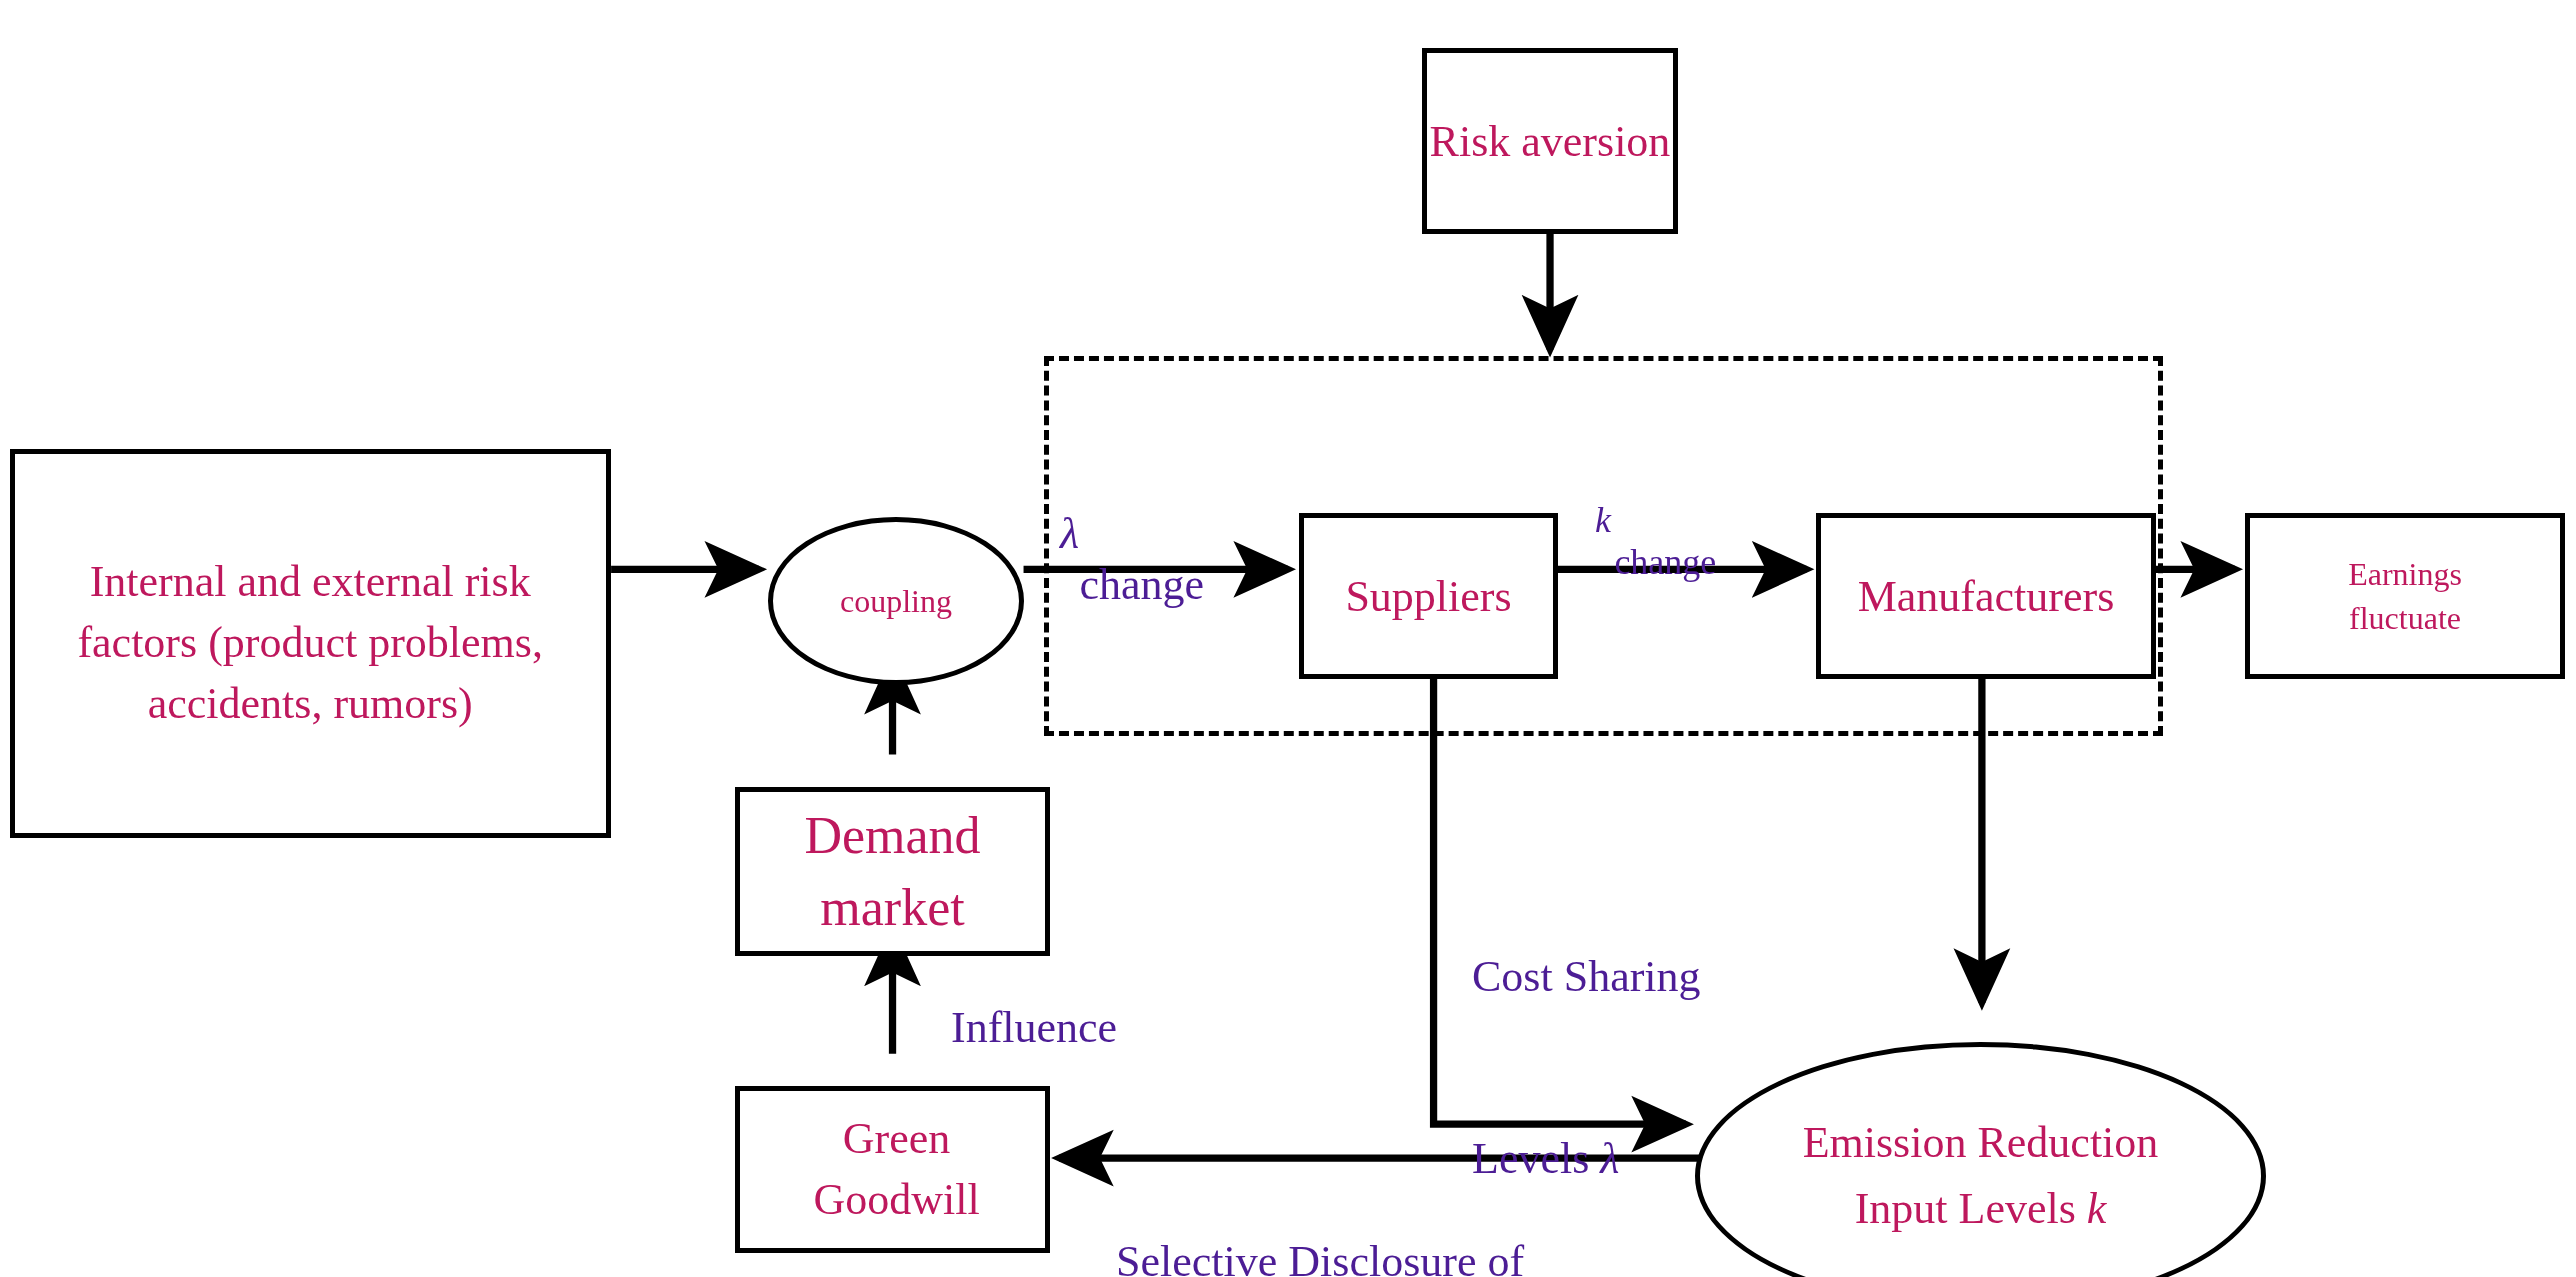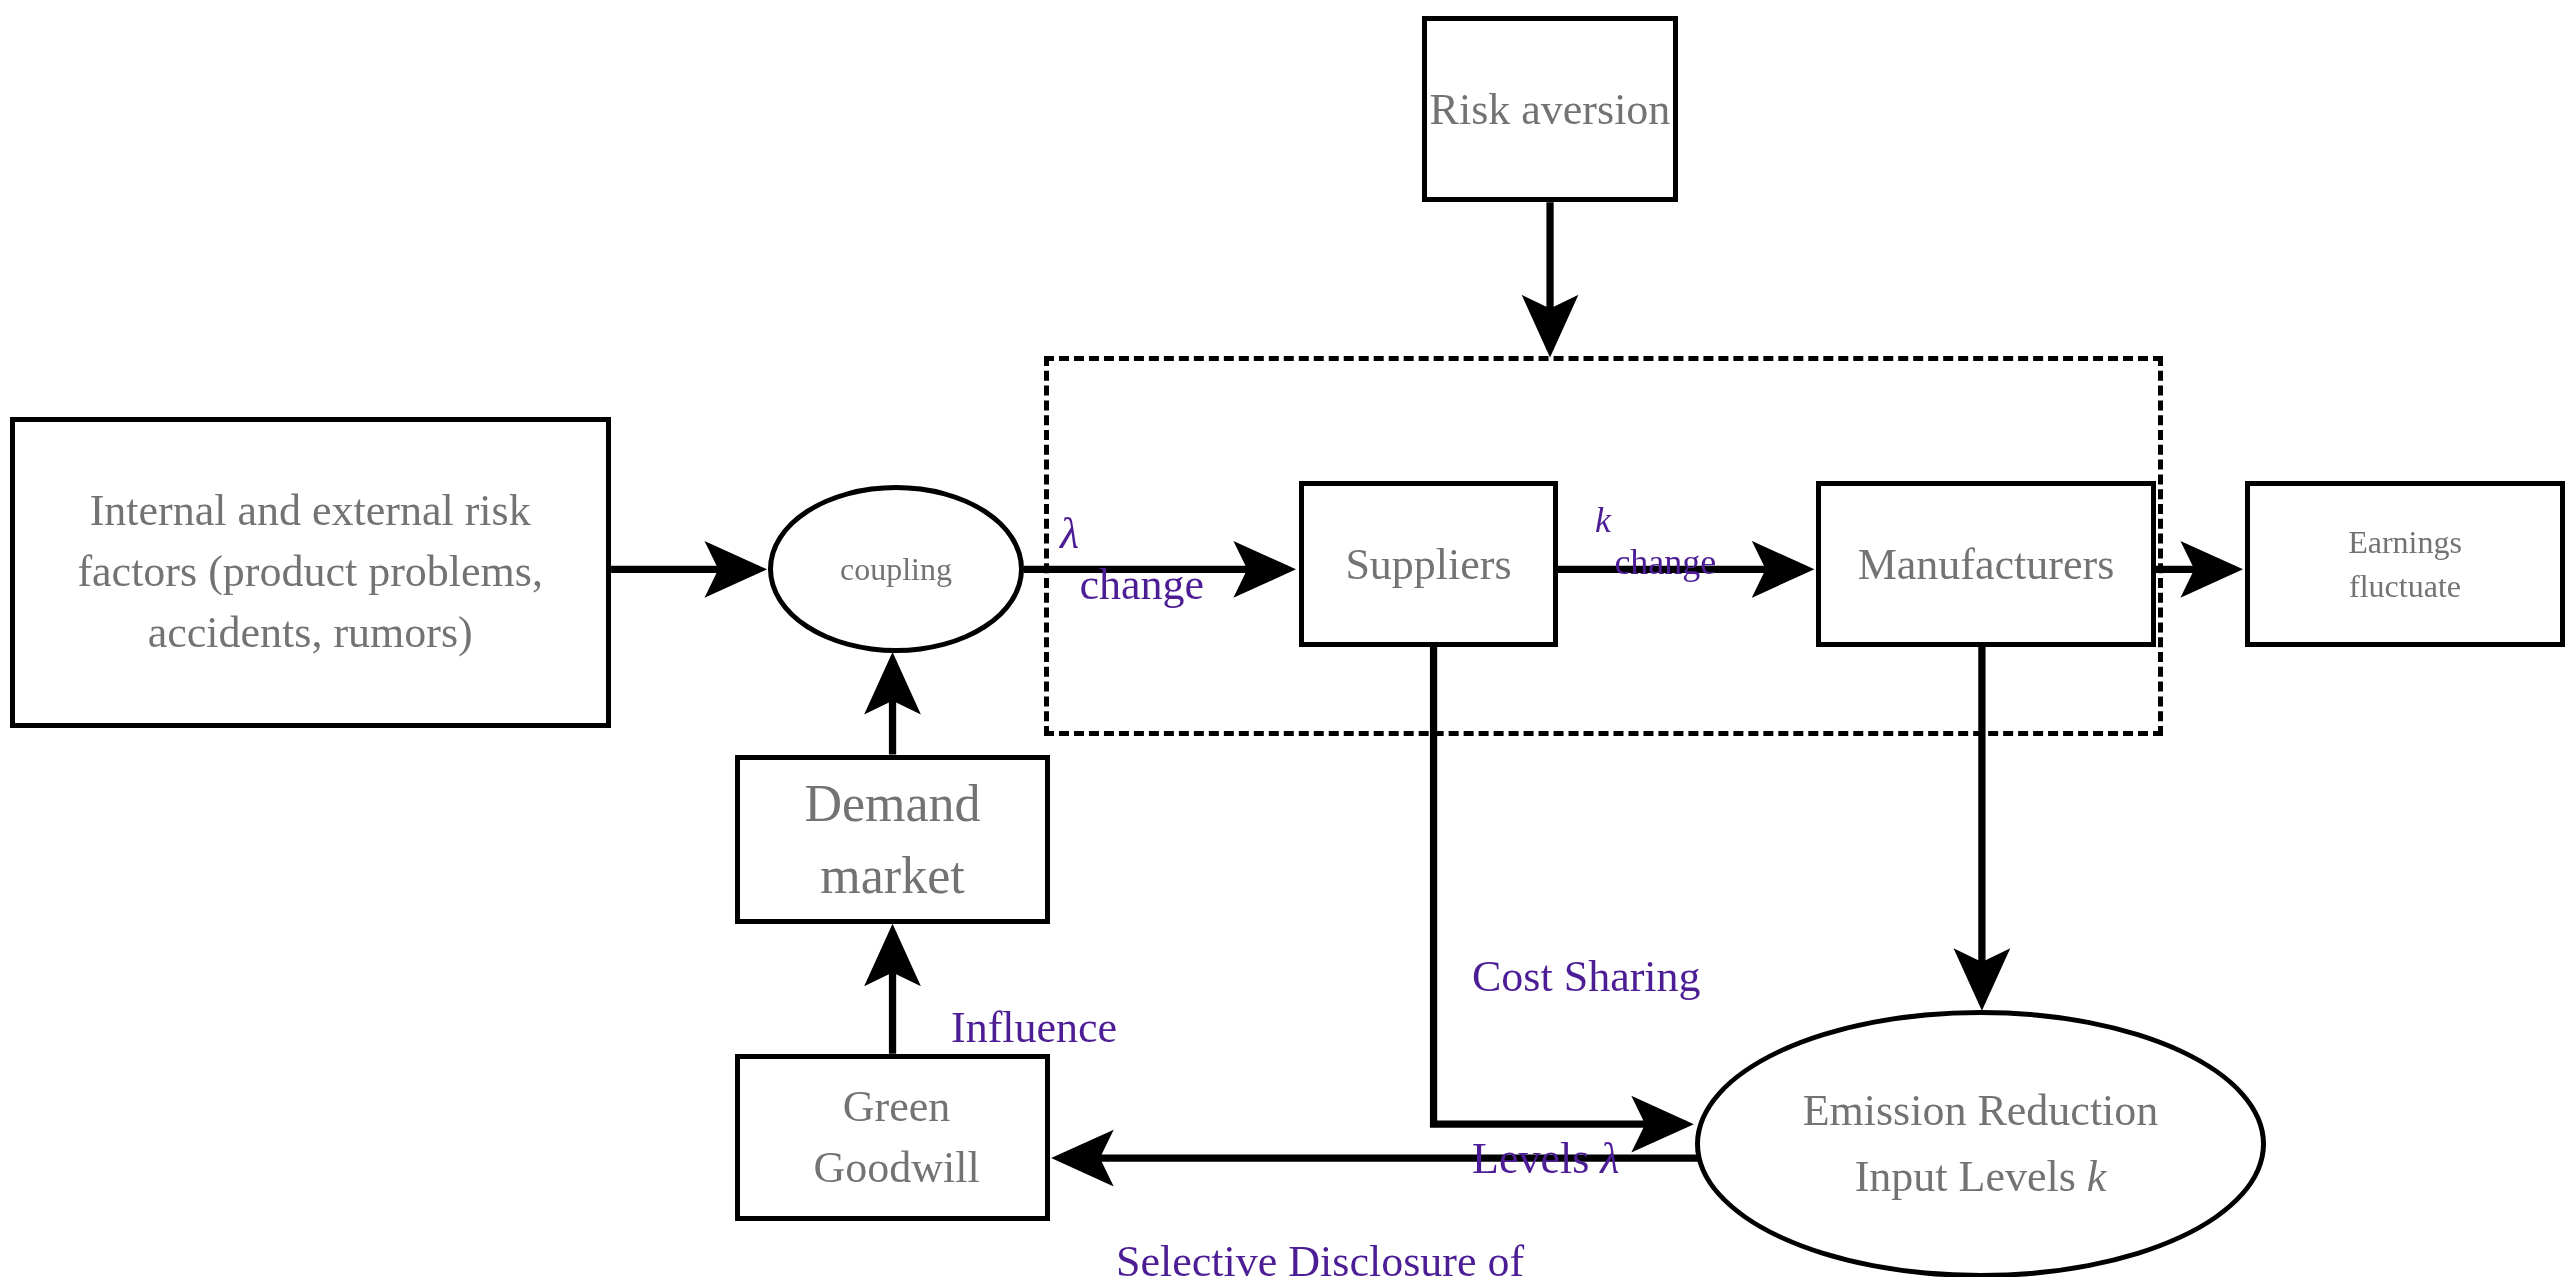"Risk aversion" .node { color: #737373 -> #be185d; margin-top: none -> 32px }
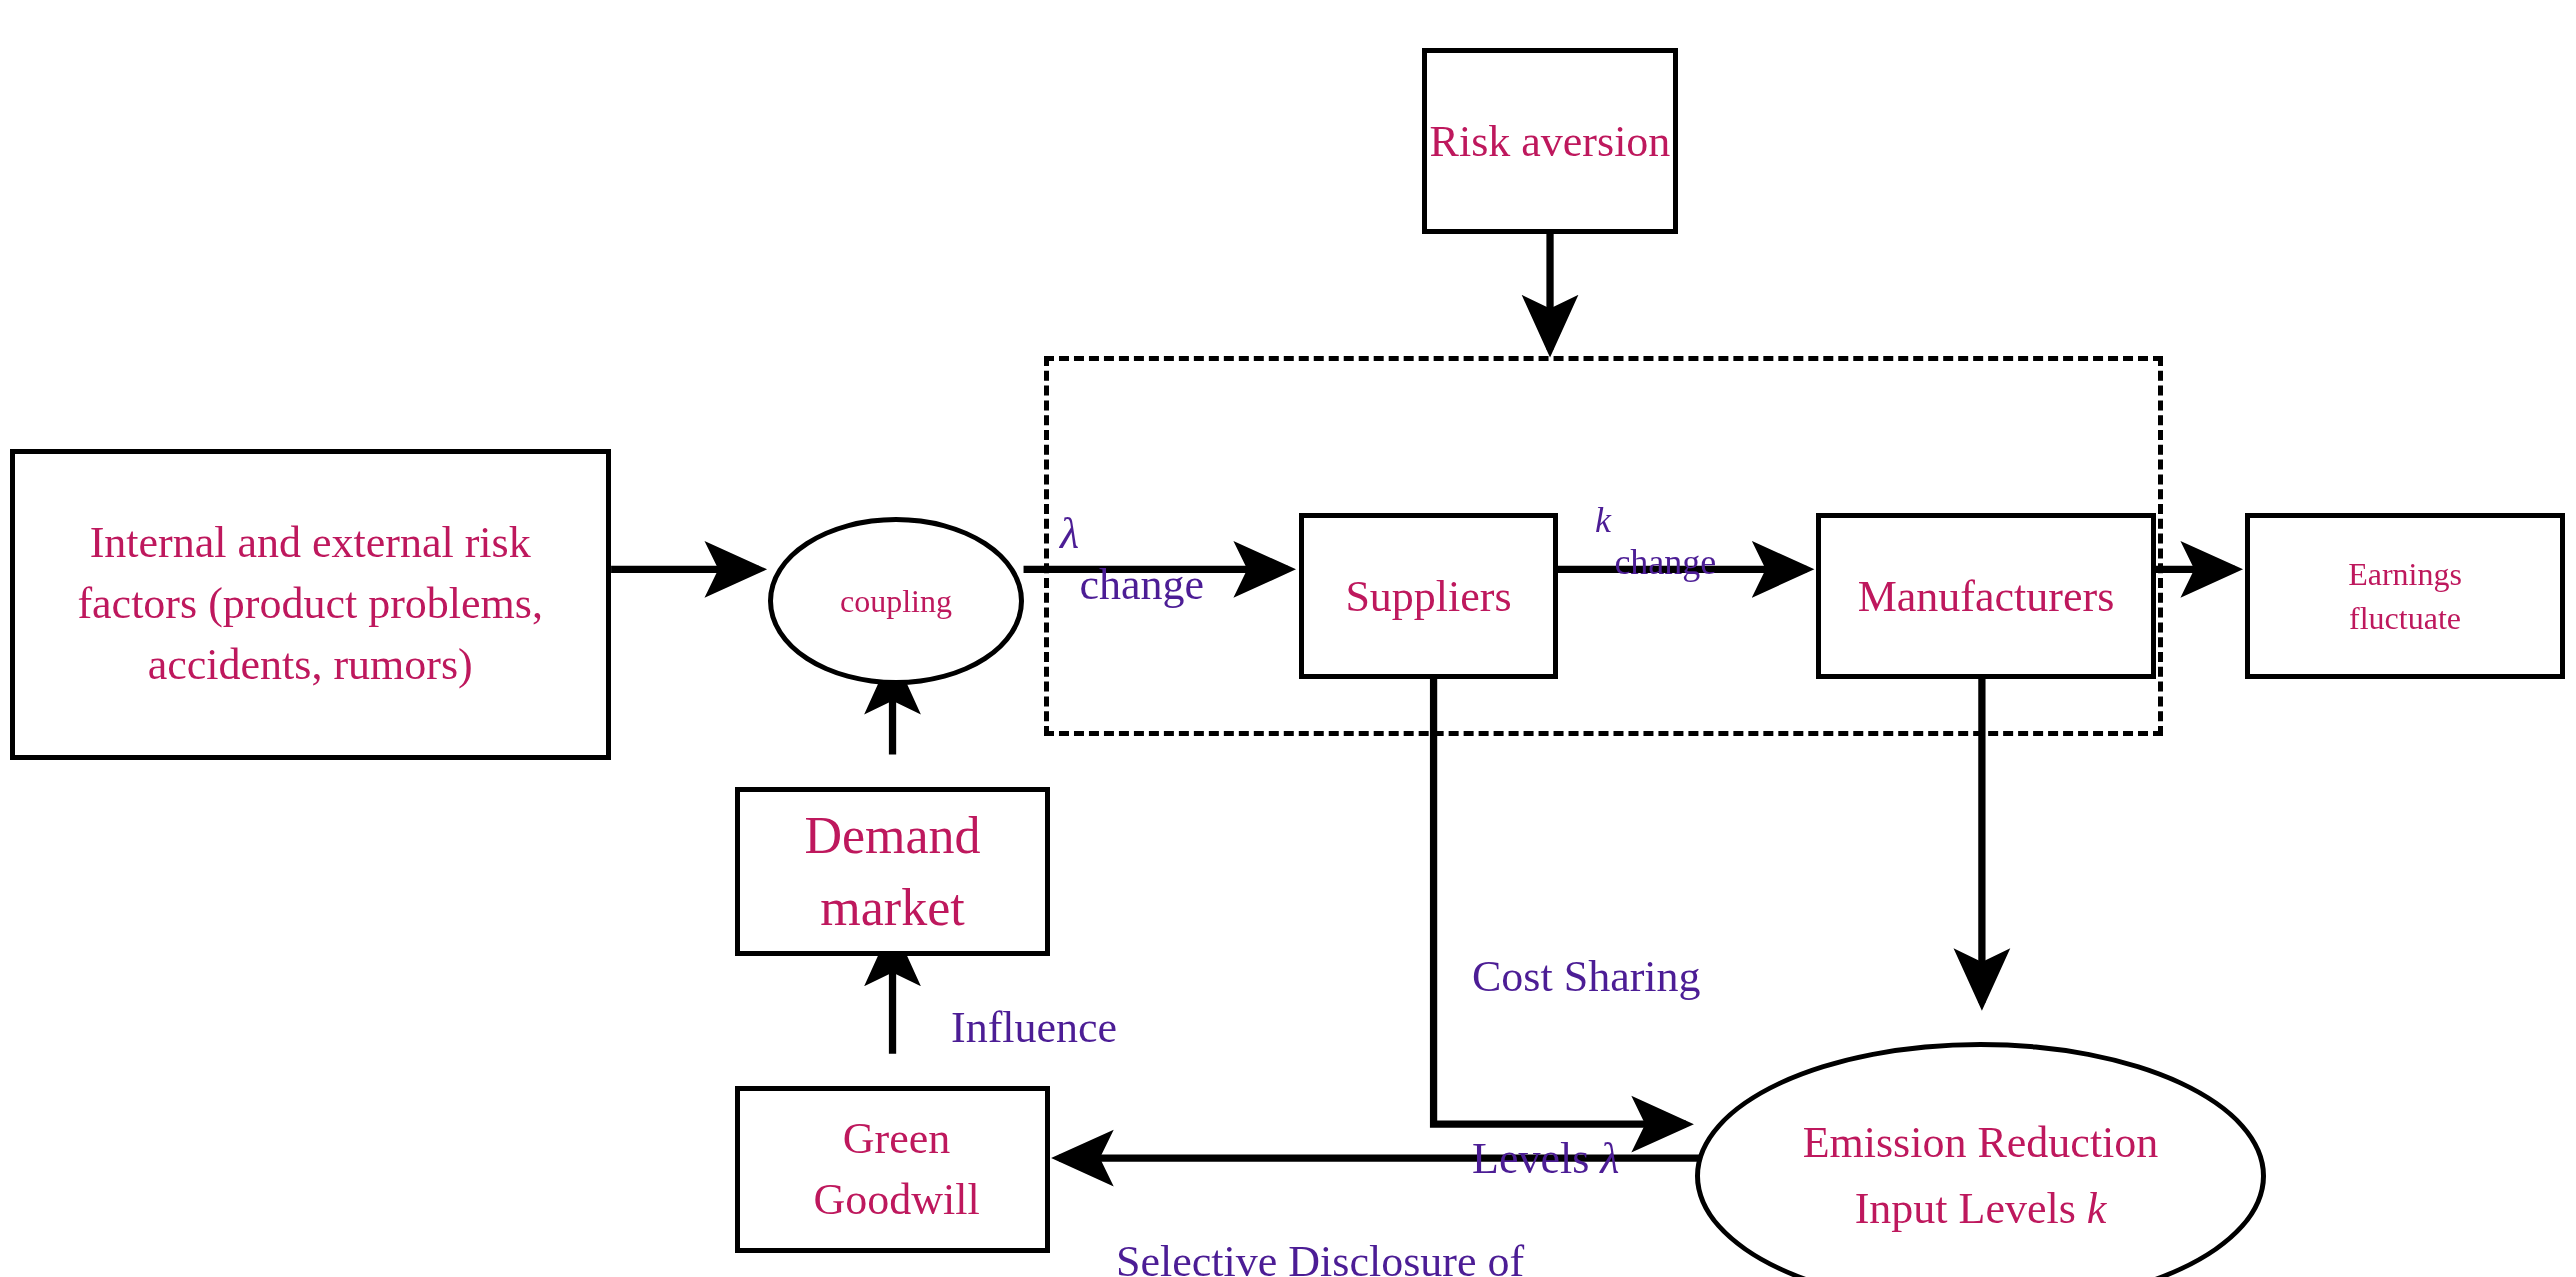"Internal and external risk factors" div.node { height: 311px -> 389px }
